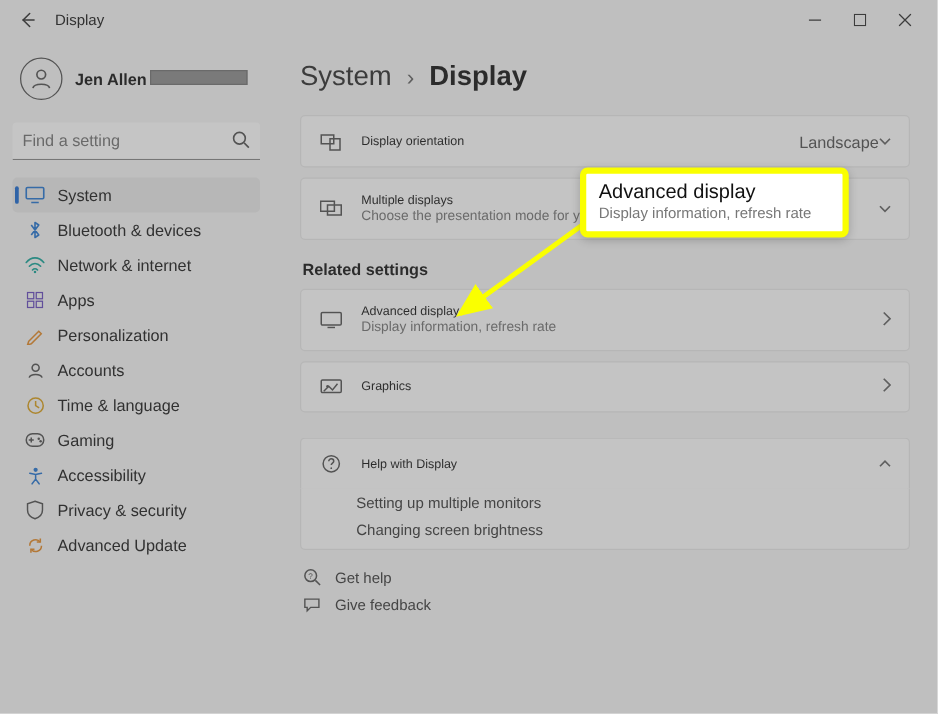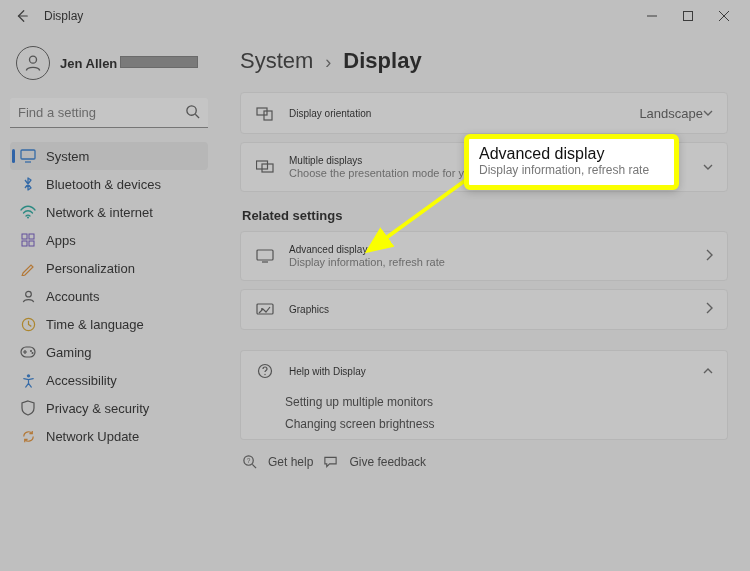"Network Update" span { text: Network -> Advanced }
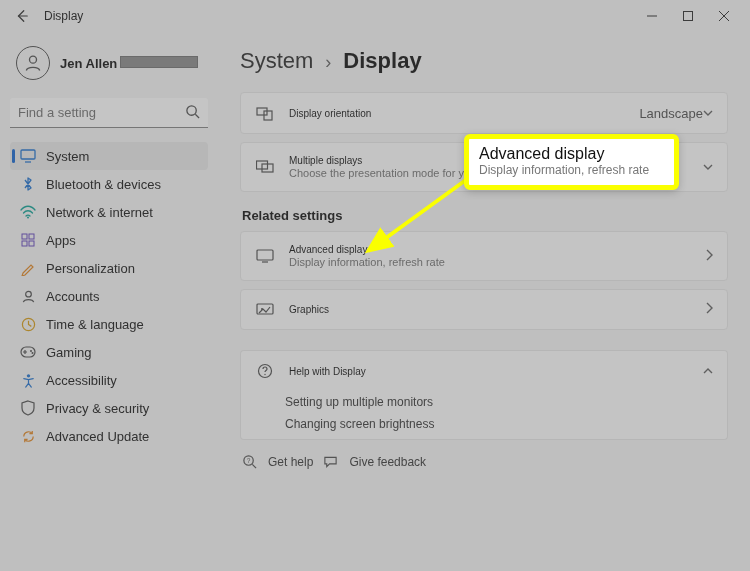"Get help" .footer-links { flex-direction: row -> column }
